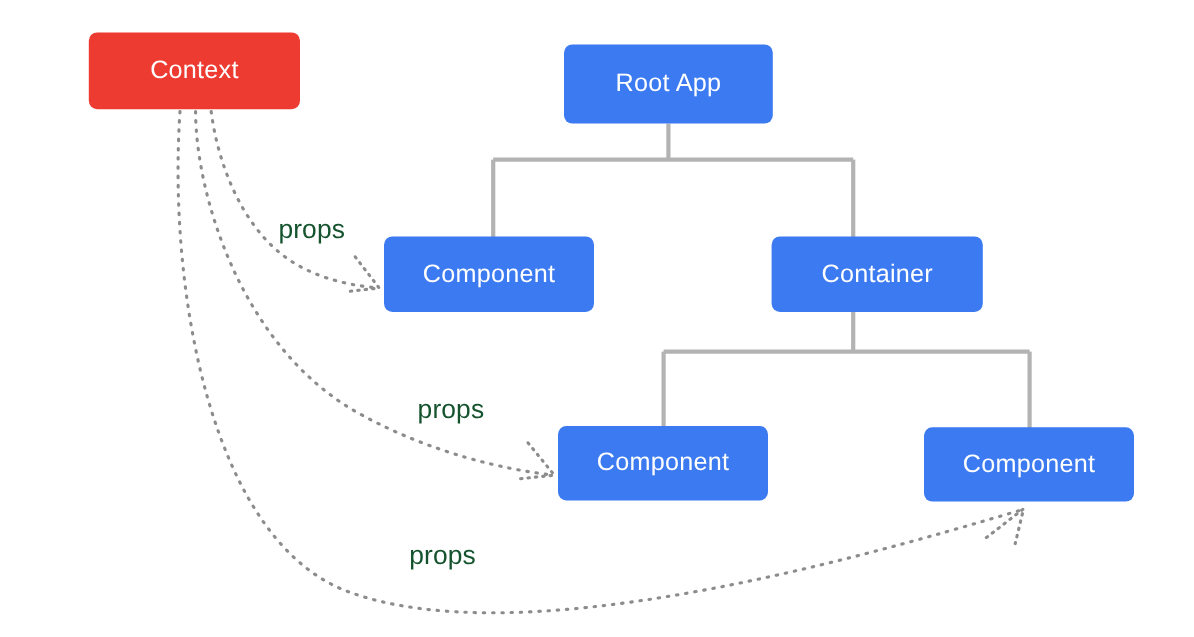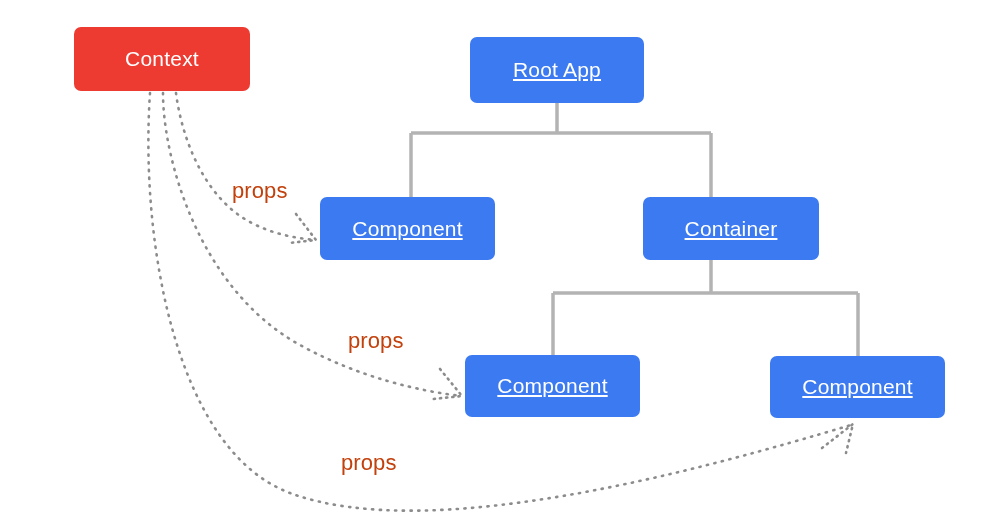"Root App" .node-blue { text-decoration: underline -> none }
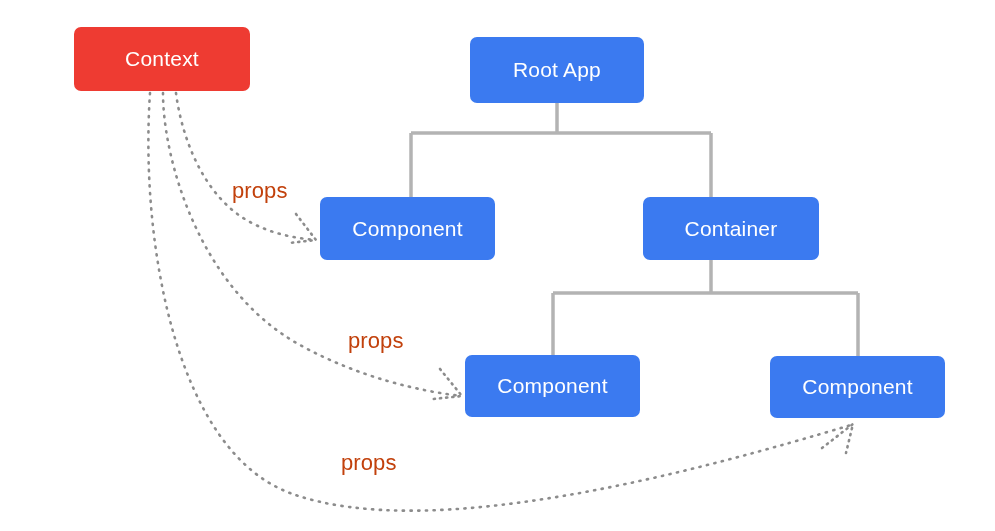"props" .edge-label { color: #c2410c -> #14532d }
